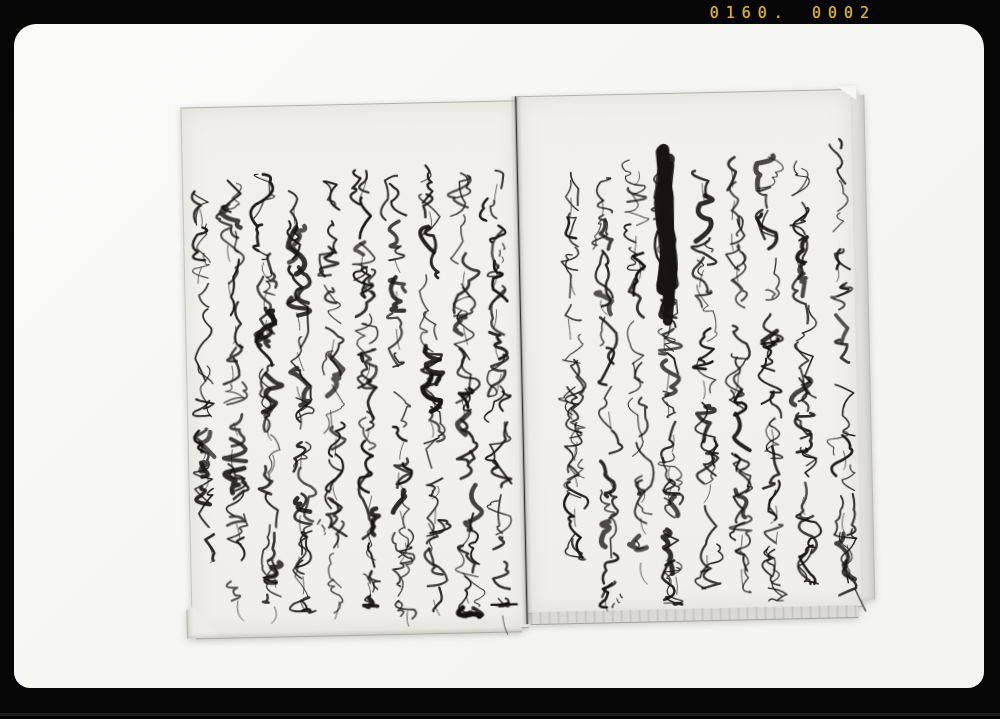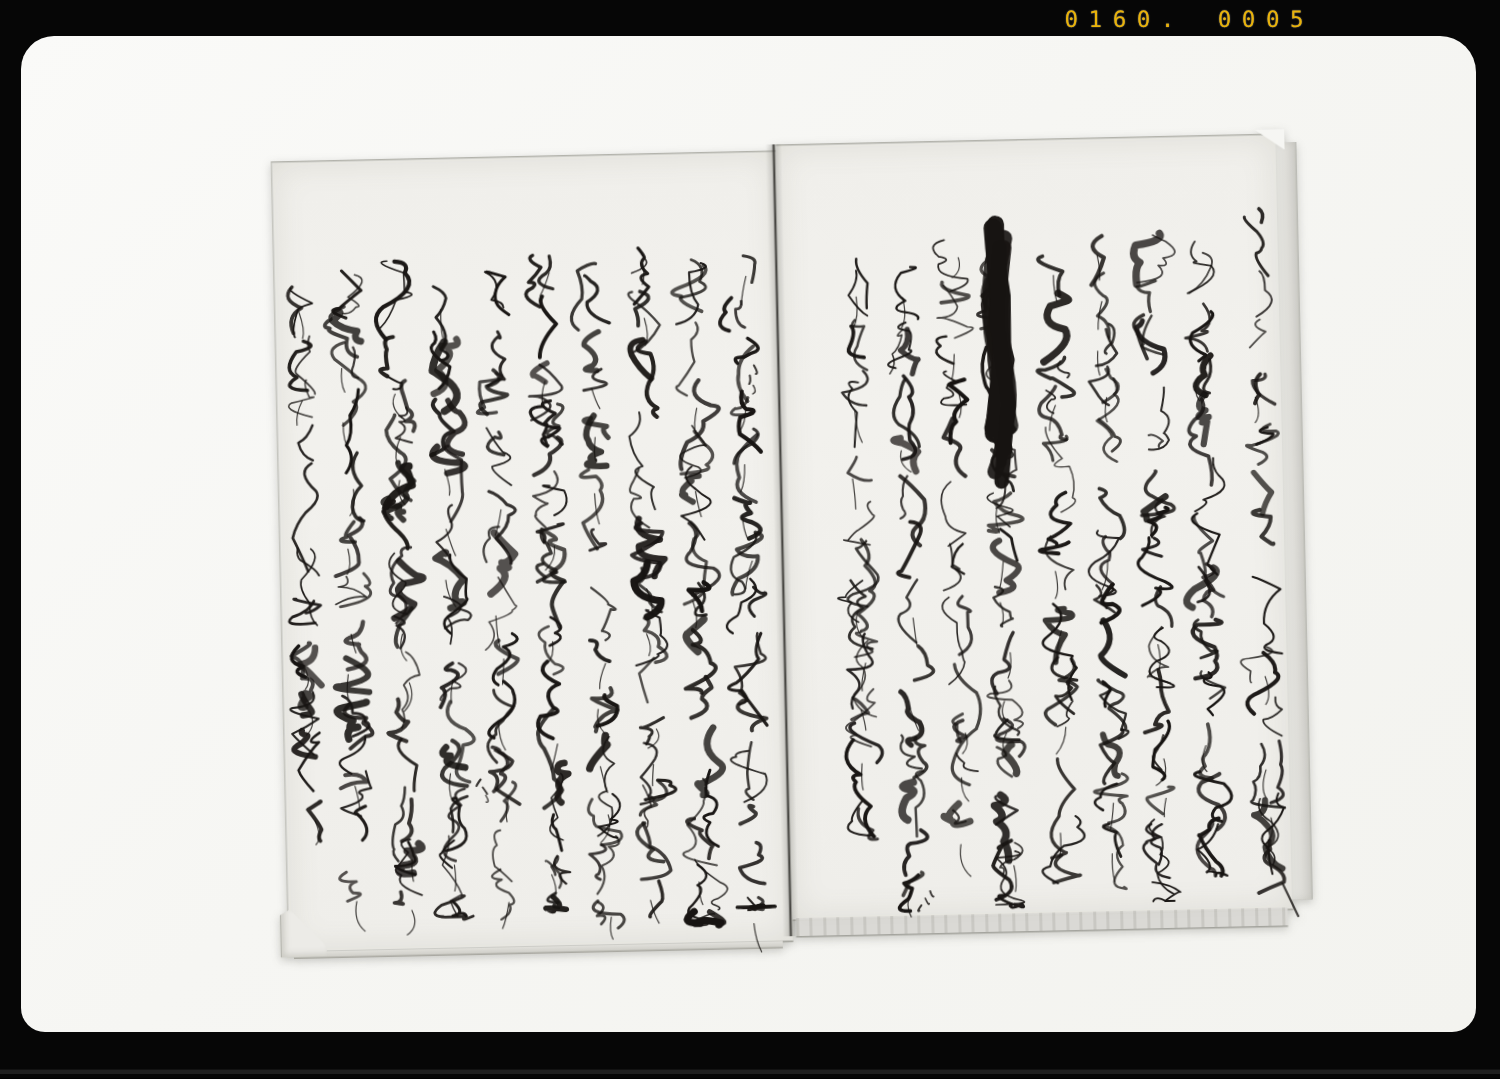"0005" span.grp2 { text: 0005 -> 0002 }
